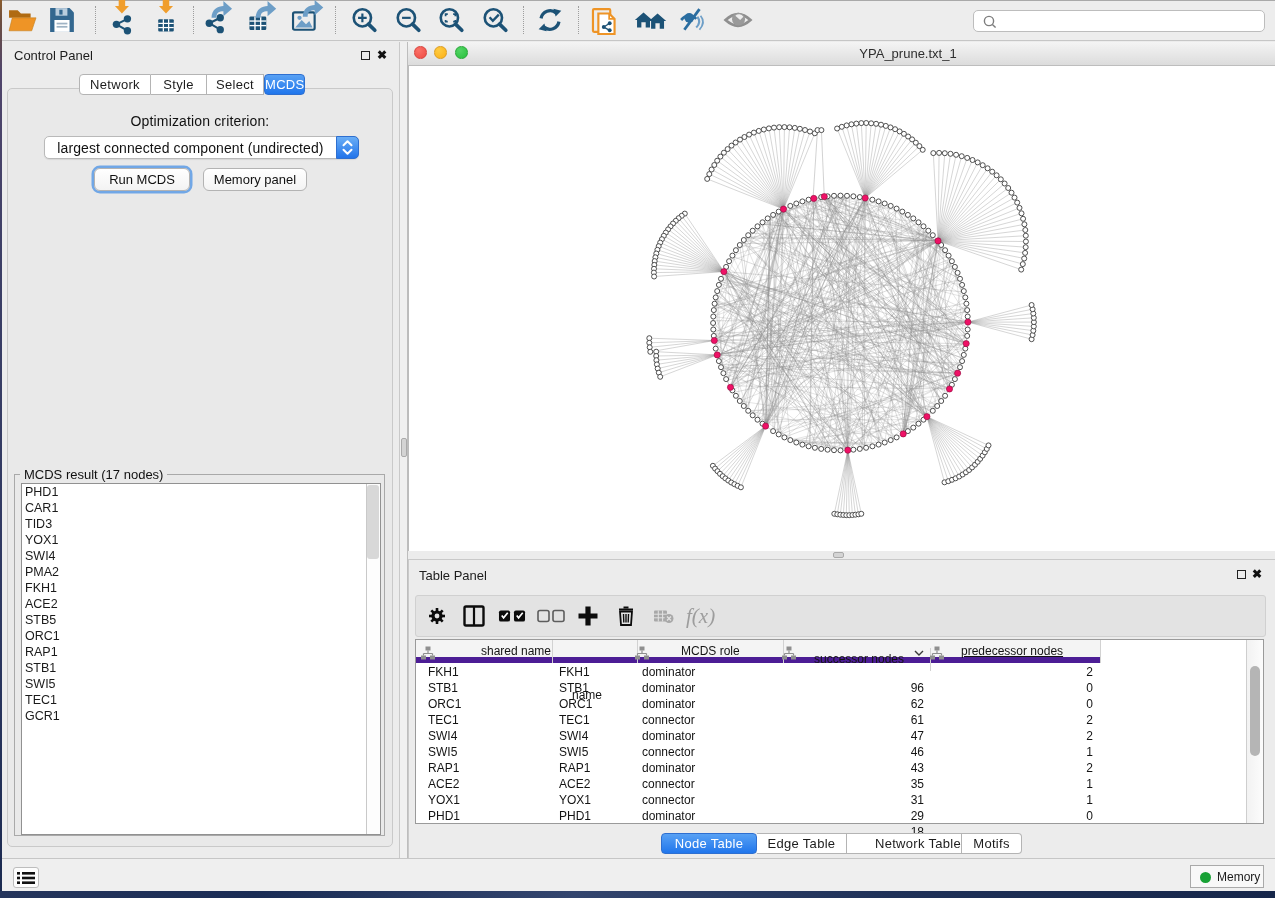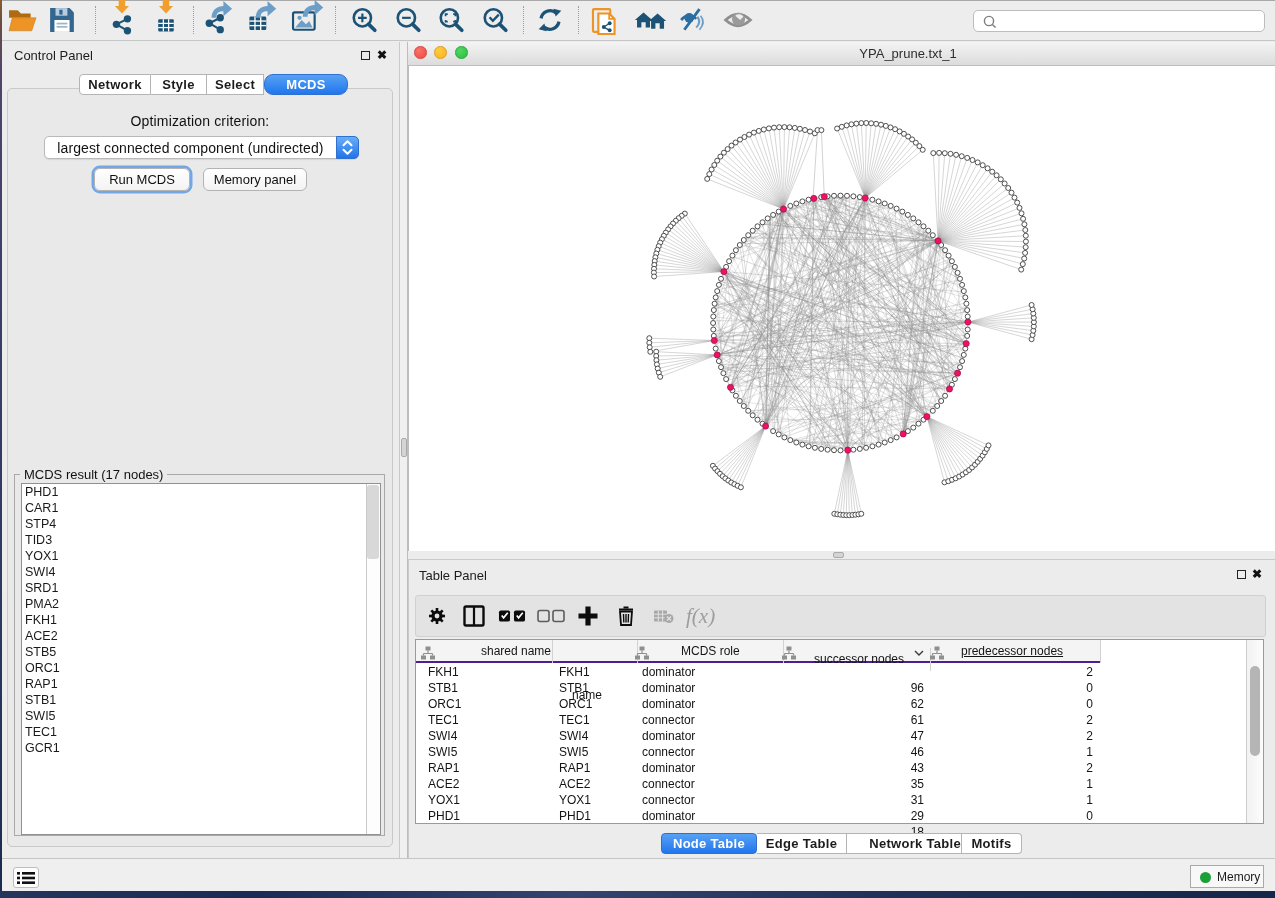"Network" .tab { font-weight: bold -> none }
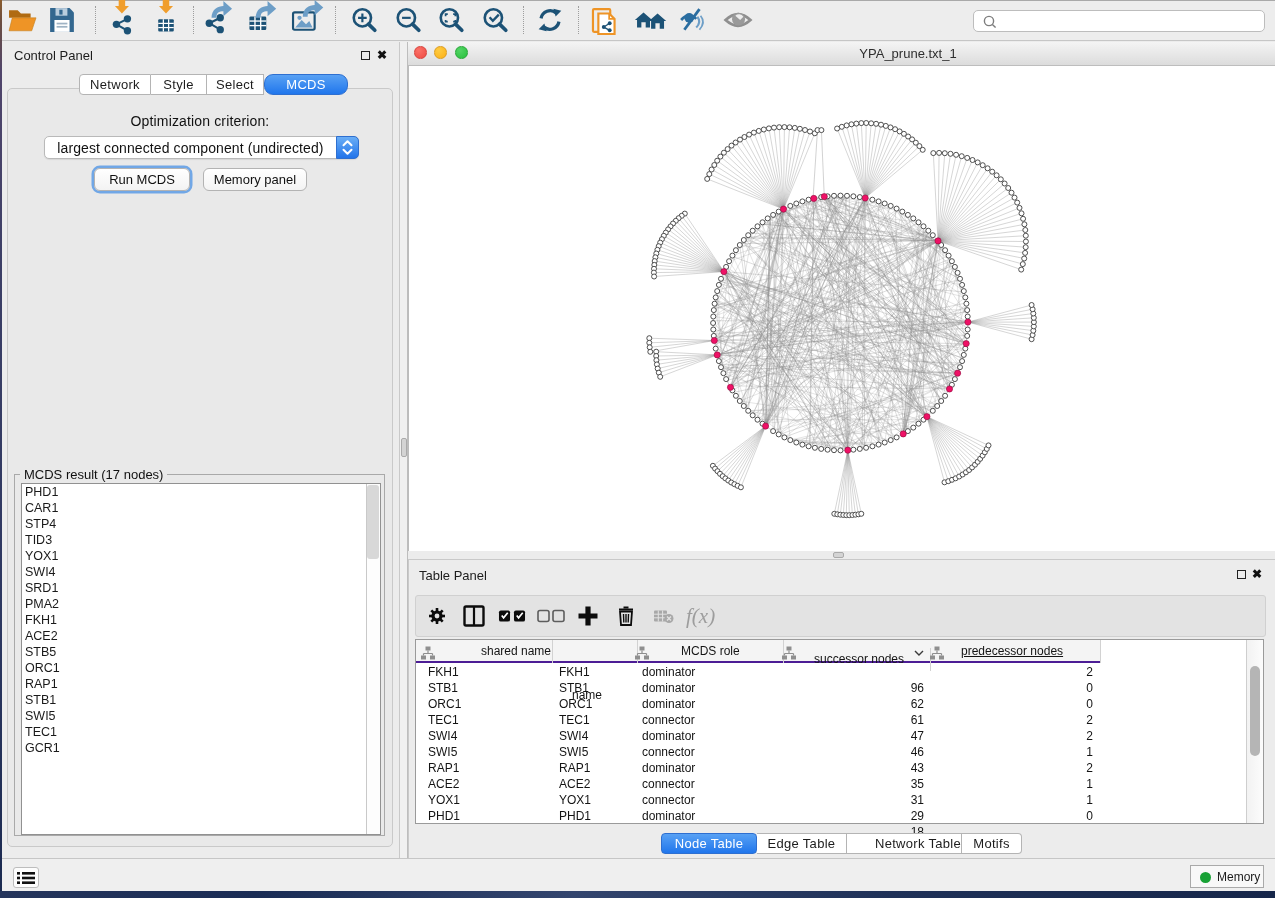"MCDS" div.tab { border-radius: 9px -> none; width: 84px -> 41px }
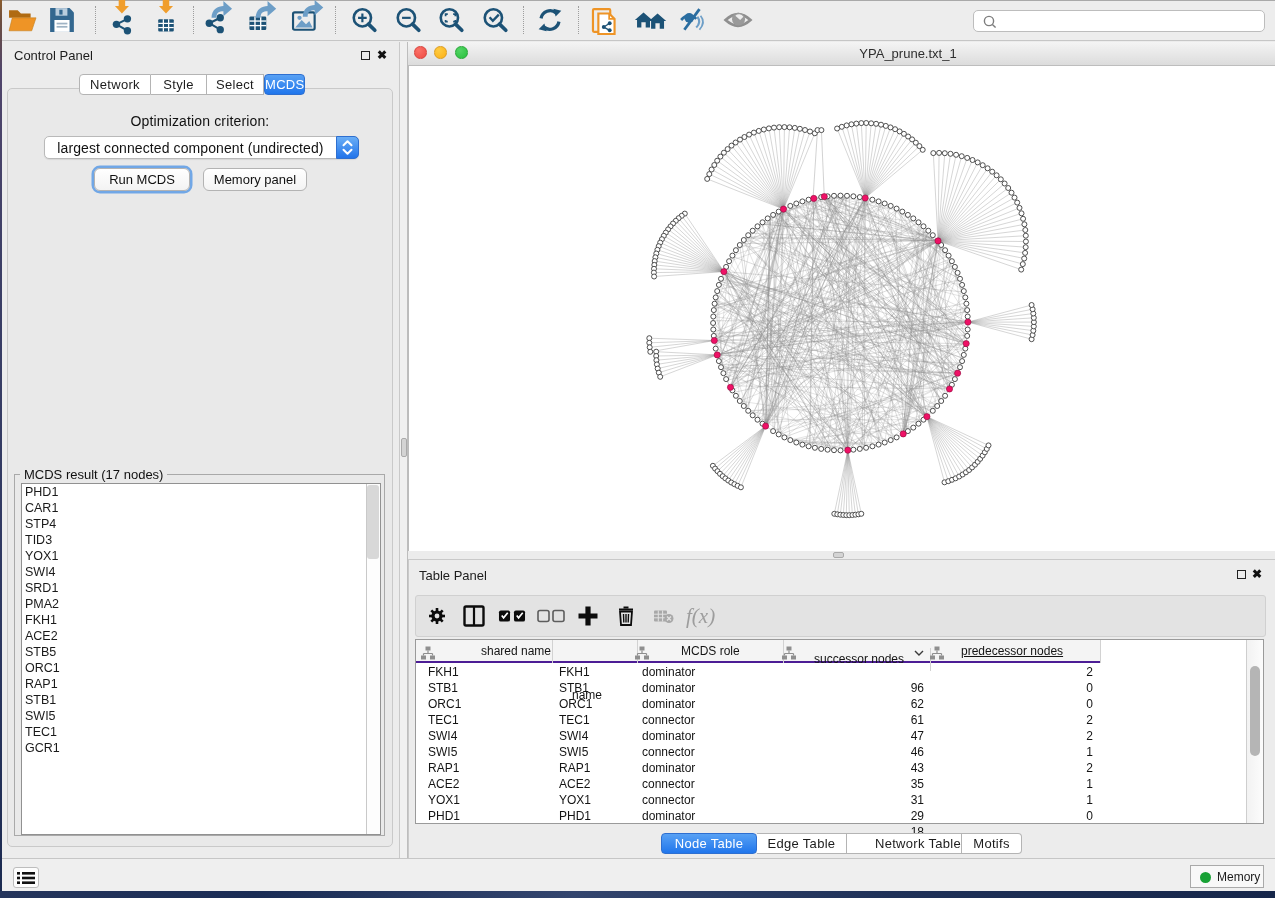"STP4" div.it { html: <div>STP4</div> -> none }
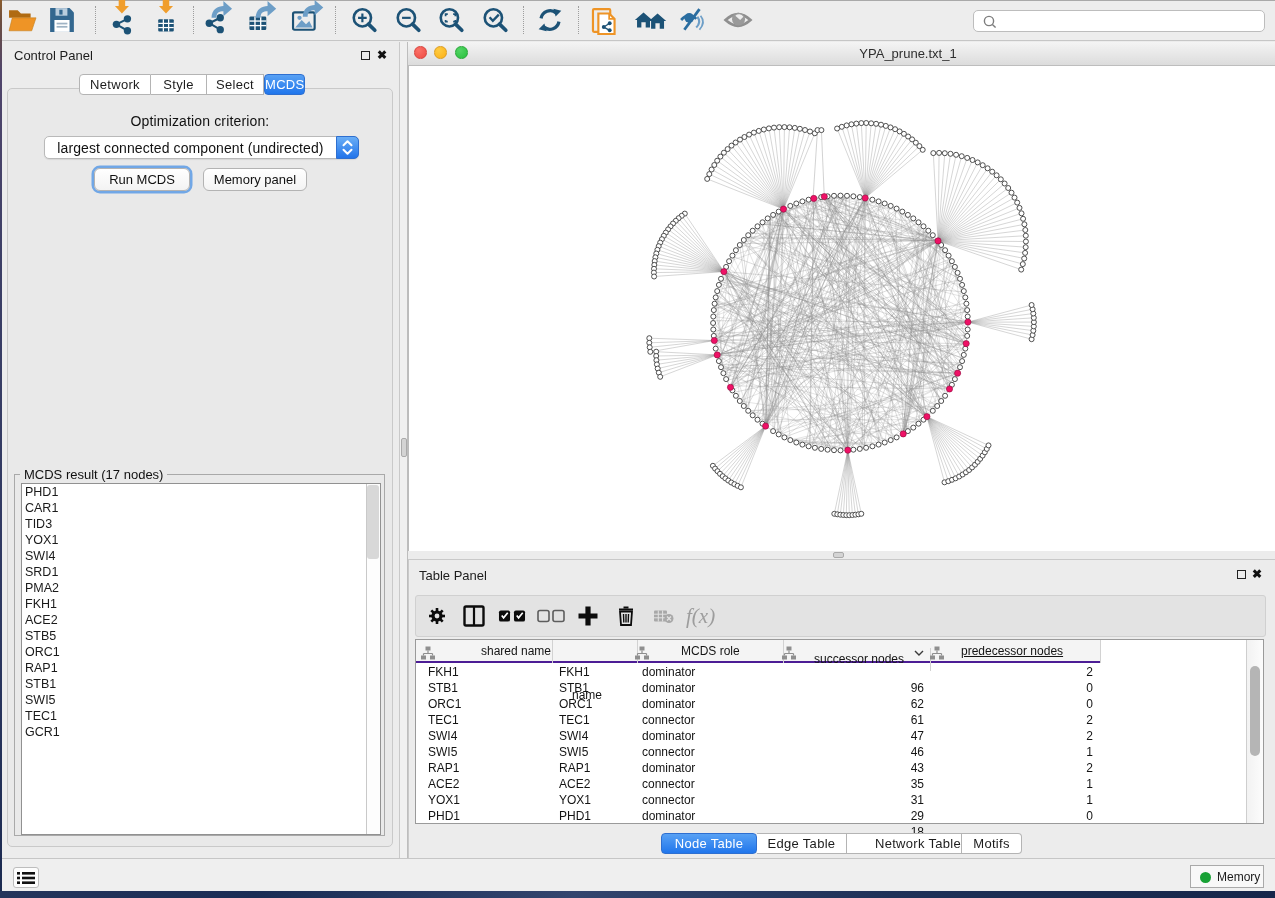"SRD1" div.it { html: <div>SRD1</div> -> none }
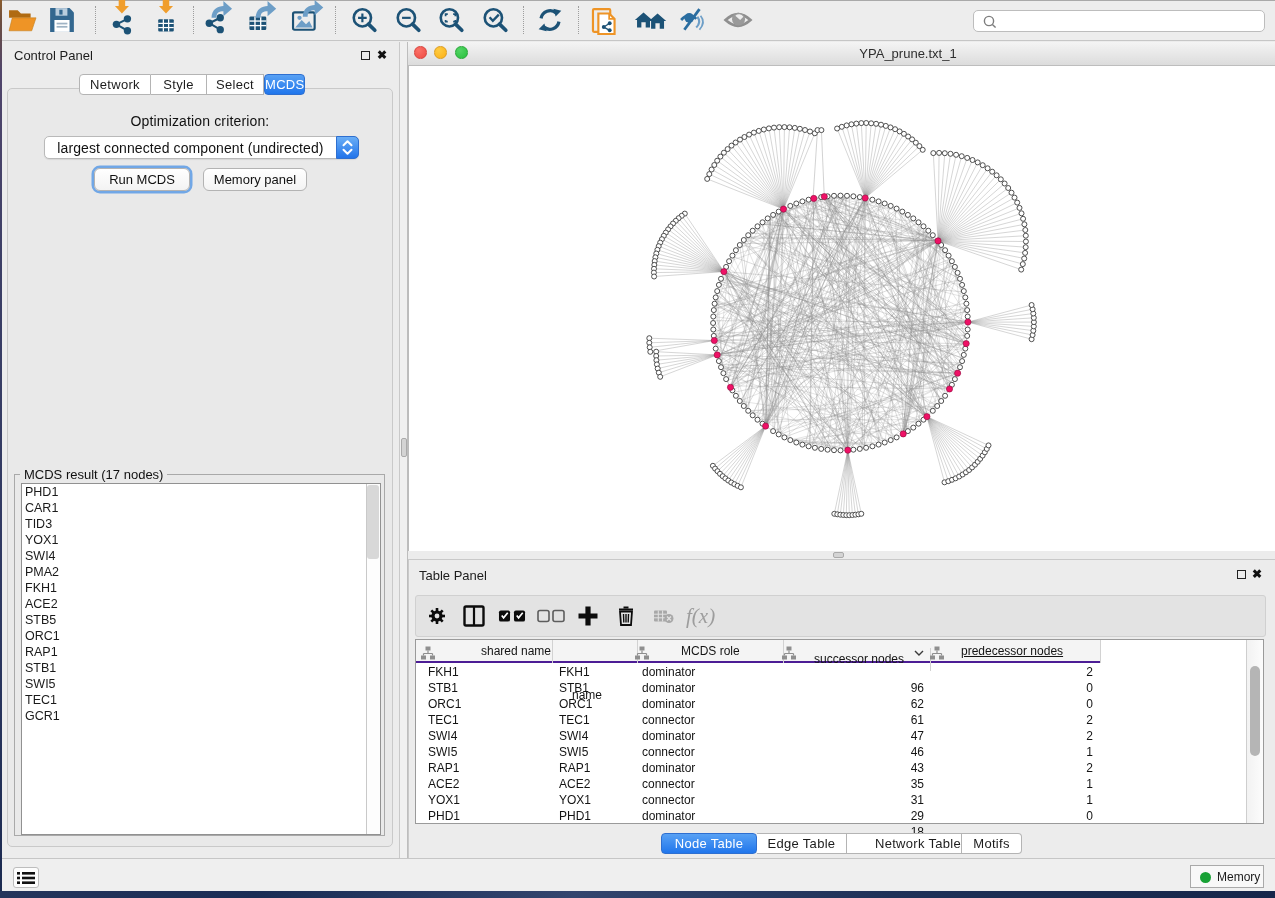"shared name" #tbl-head { border-bottom: 2px solid #4c1d95 -> 6px solid #4c1d95 }
